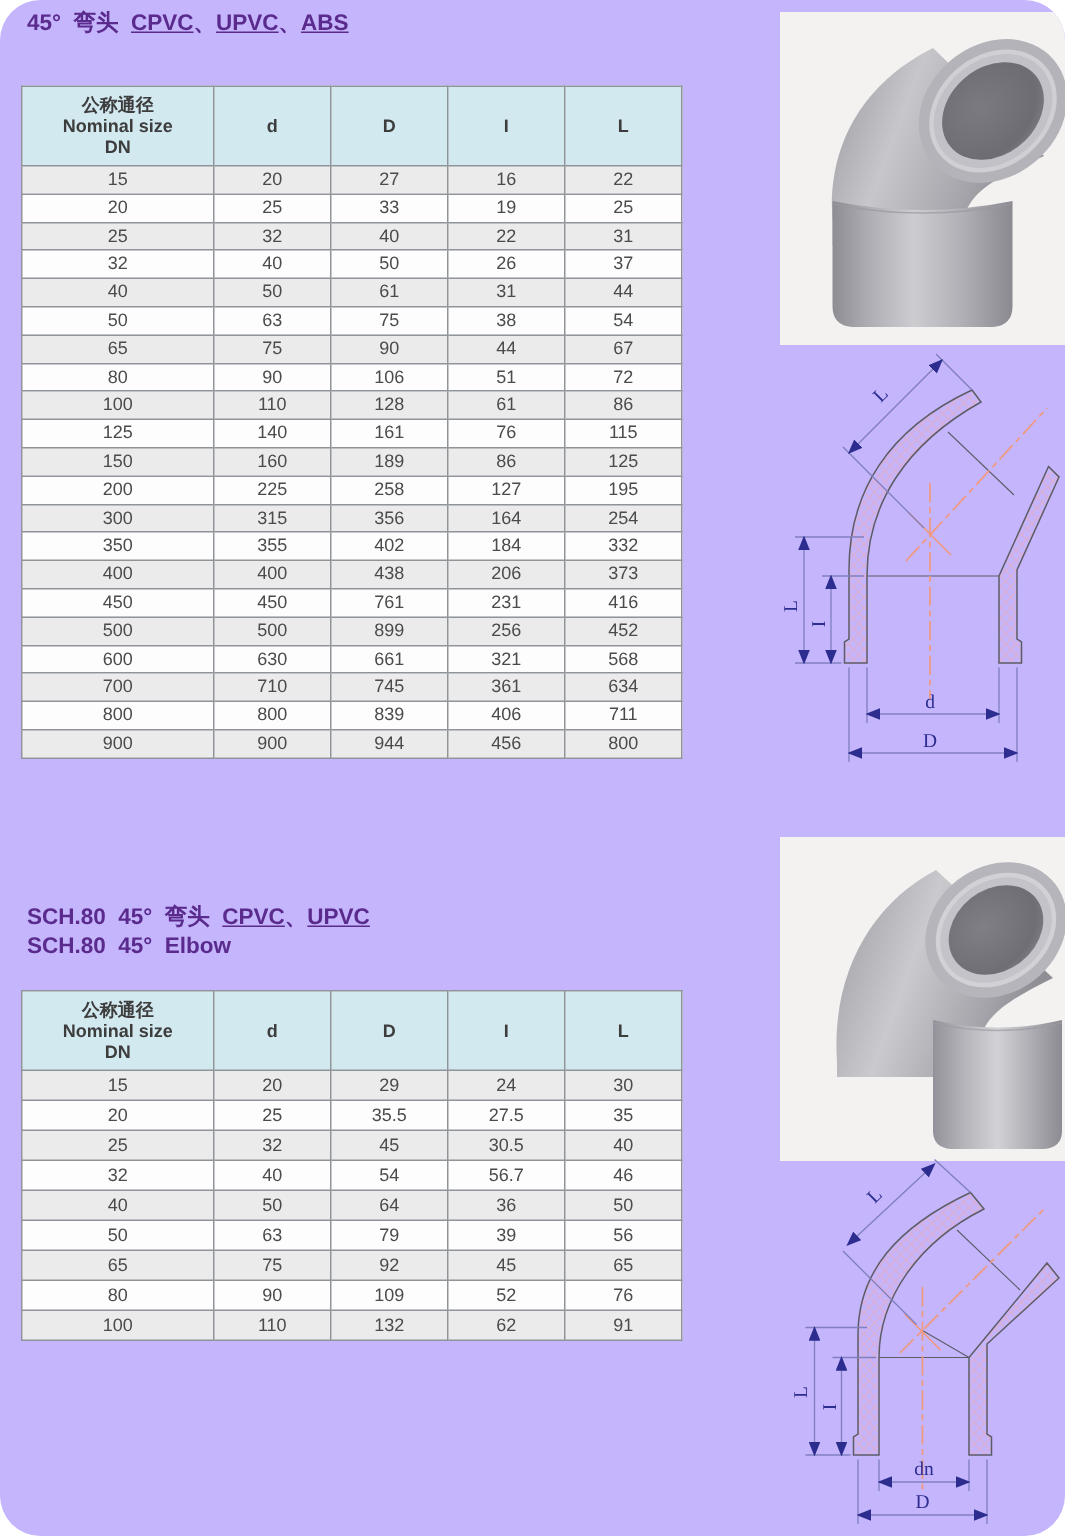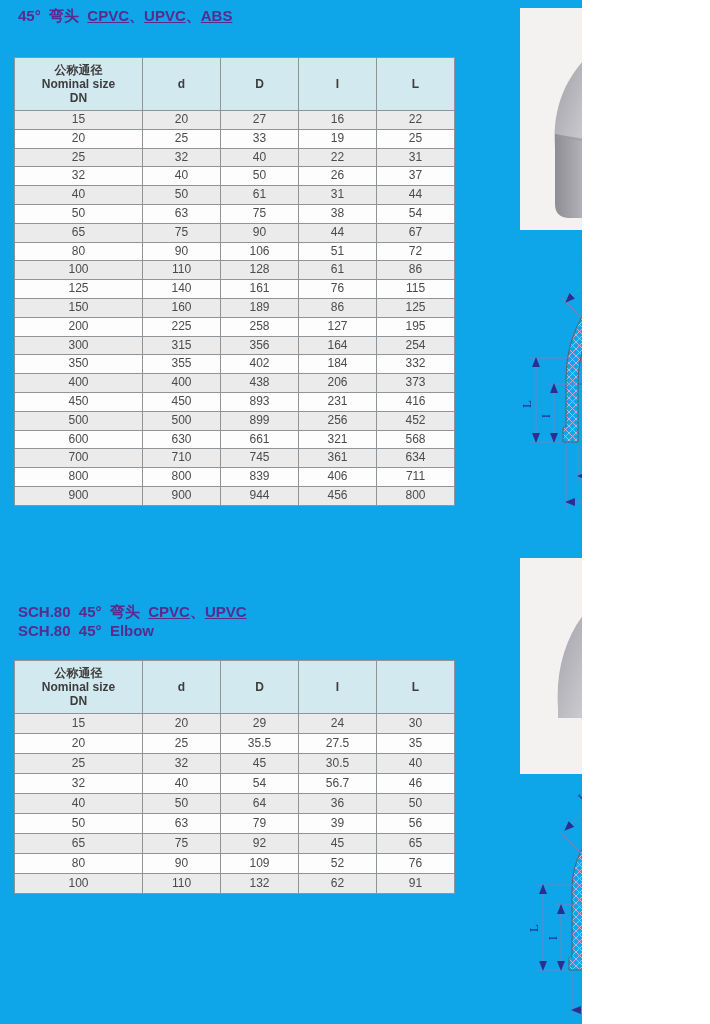"45° 弯头 CPVC、UPVC、ABS" .page { background: #0ea5e9 -> #c4b5fd; border-radius: none -> 27px; width: 582px -> 710px }
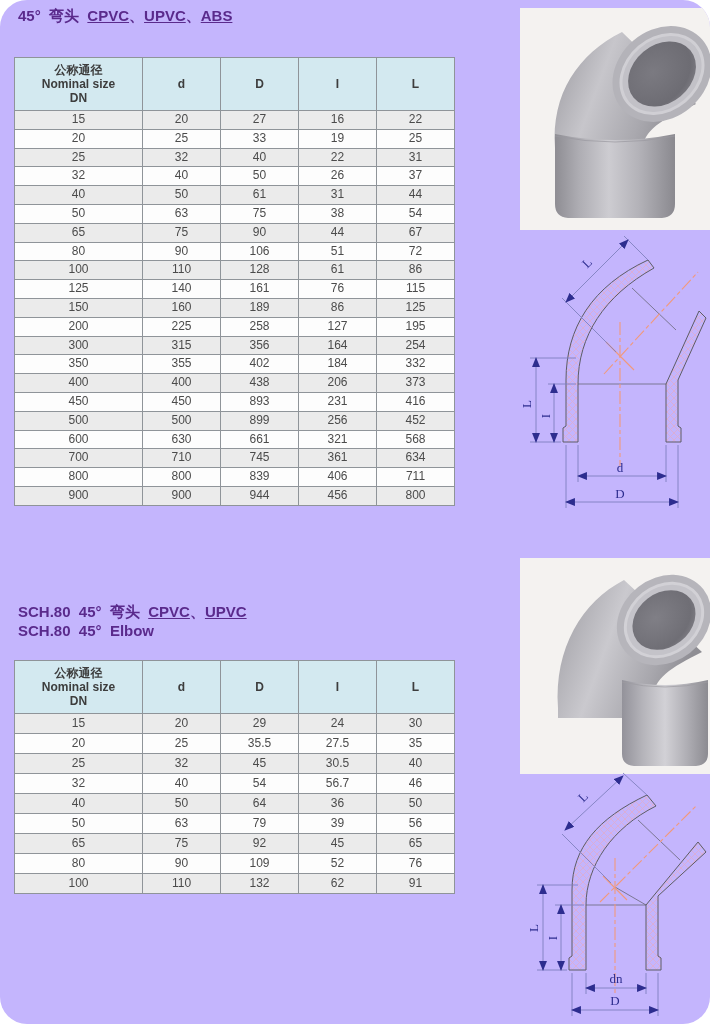"893" td { text: 893 -> 761 }
